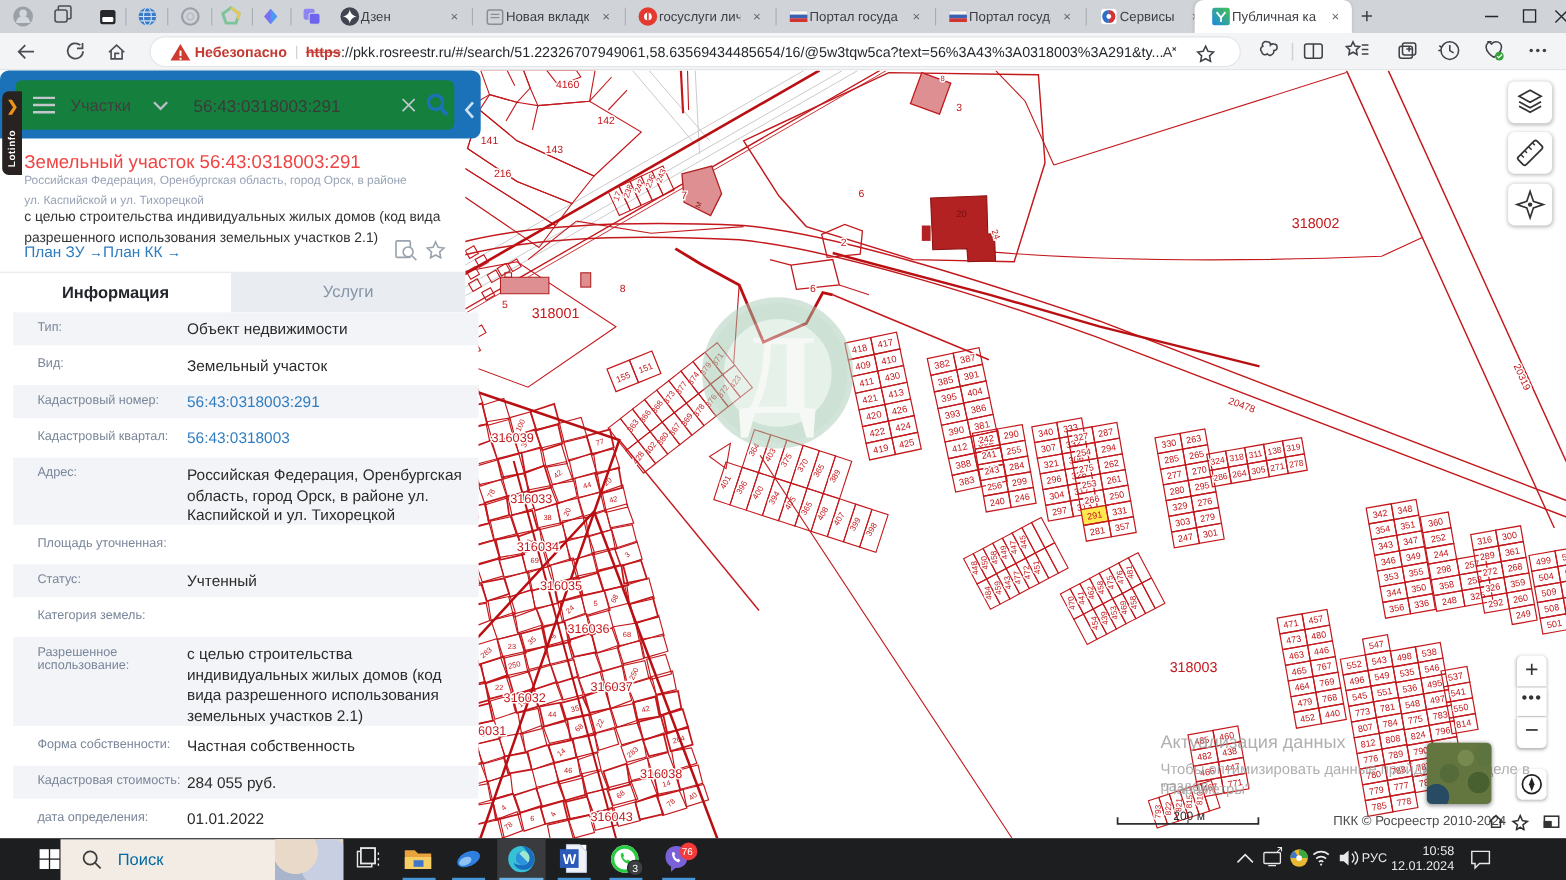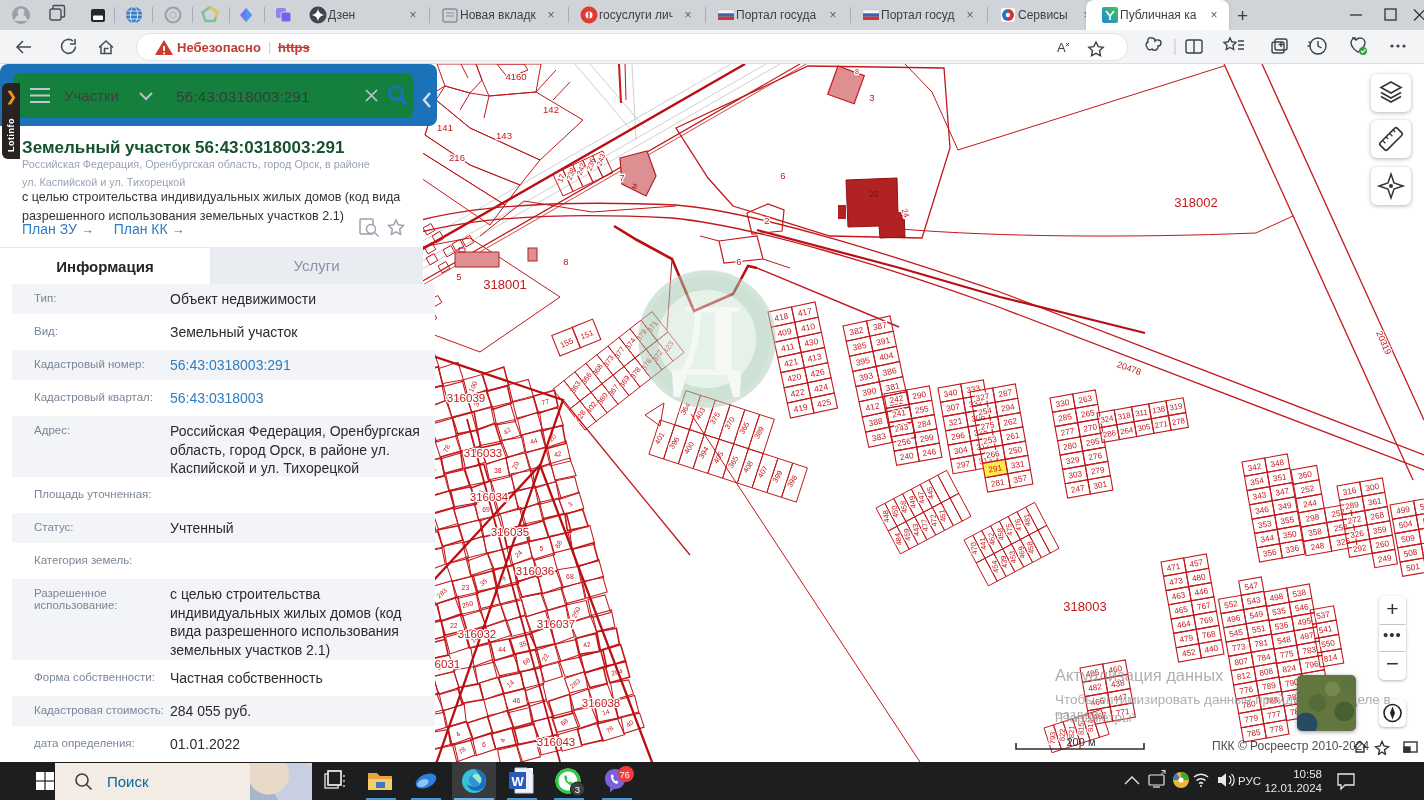"://pkk.rosreestr.ru/#/search/51.22326707" span { html: none -> <span>://pkk.rosreestr.ru/#/search/51.22326707949061,58.63569434485654/16/@5w3tqw5ca?text=56%3A43%3A0318003%3A291&amp;ty...</span> }
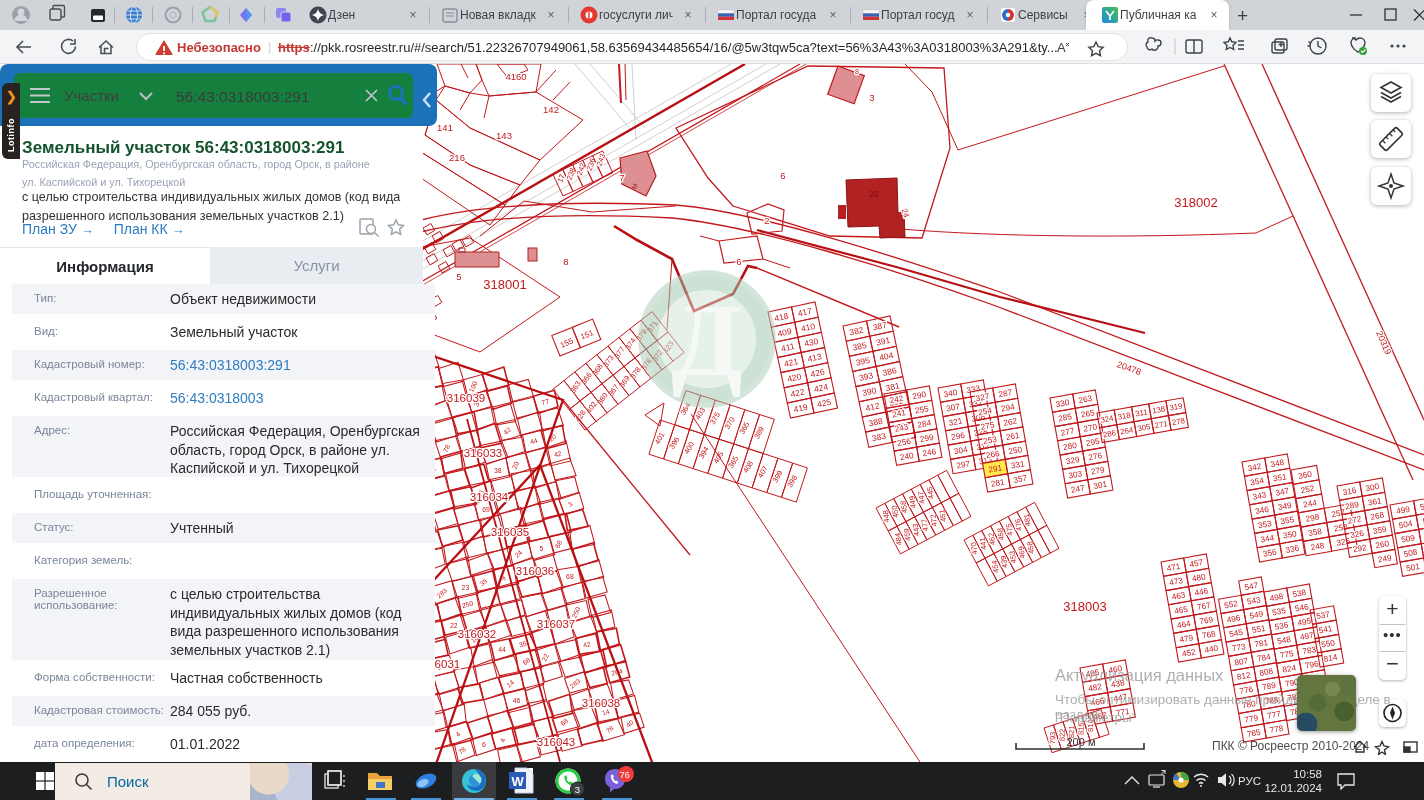"Земельный участок 56:43:0318003:291" div { color: #14532d -> #ef4444; font-weight: bold -> normal }
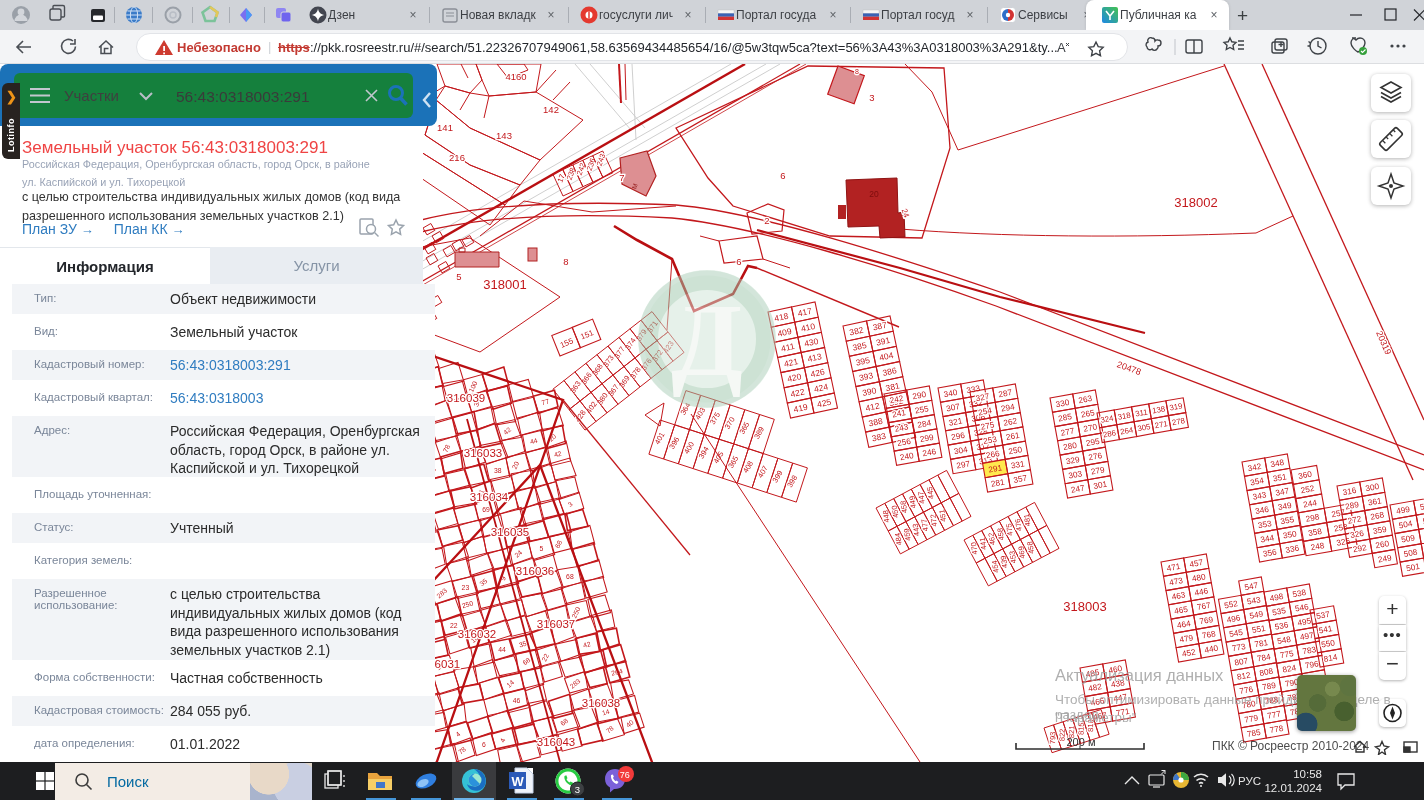"План КК →" span { margin-left: 20px -> none }
